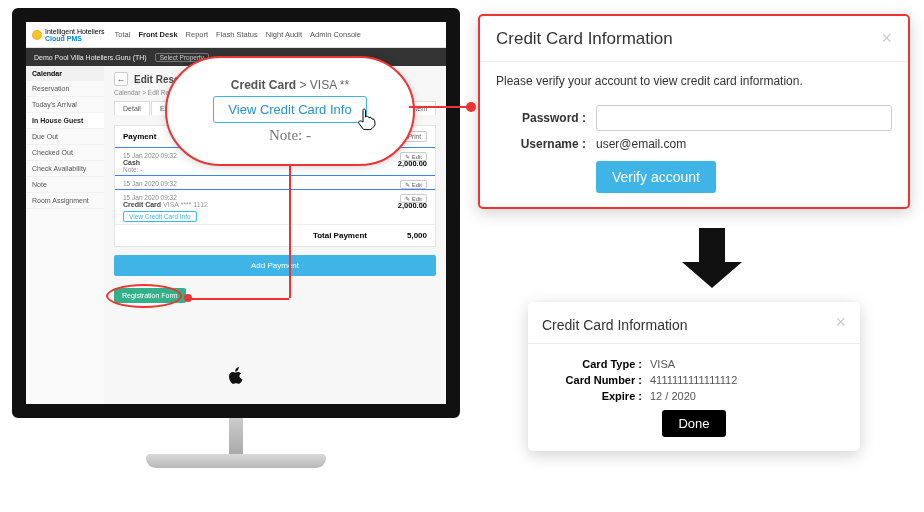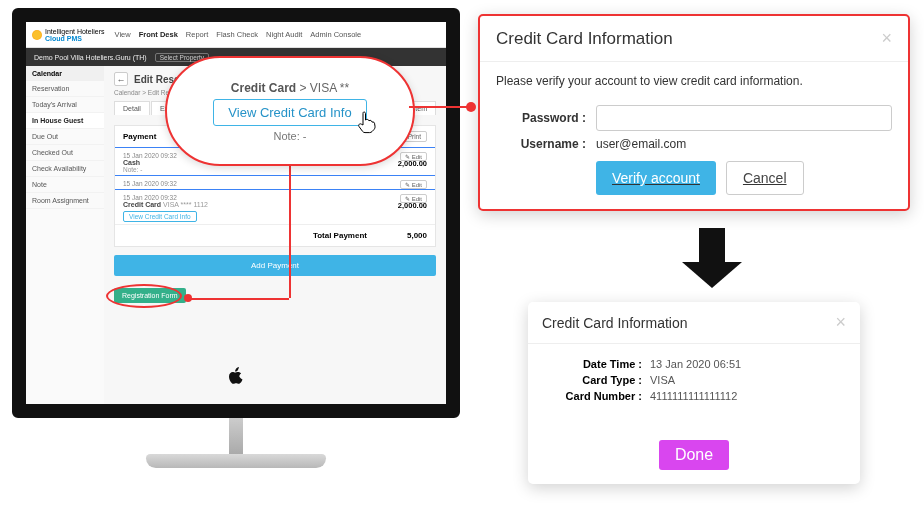"View" span { text: View -> Total }
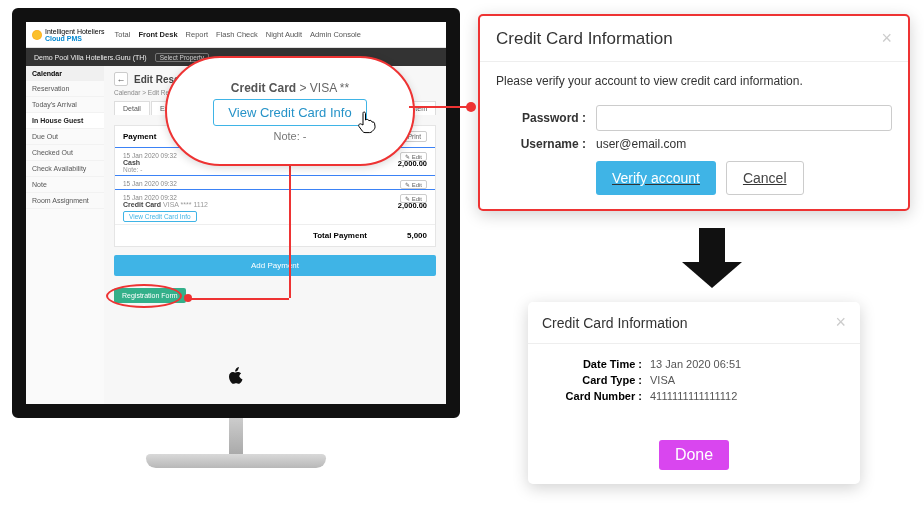"Flash Check" span { text: Check -> Status }
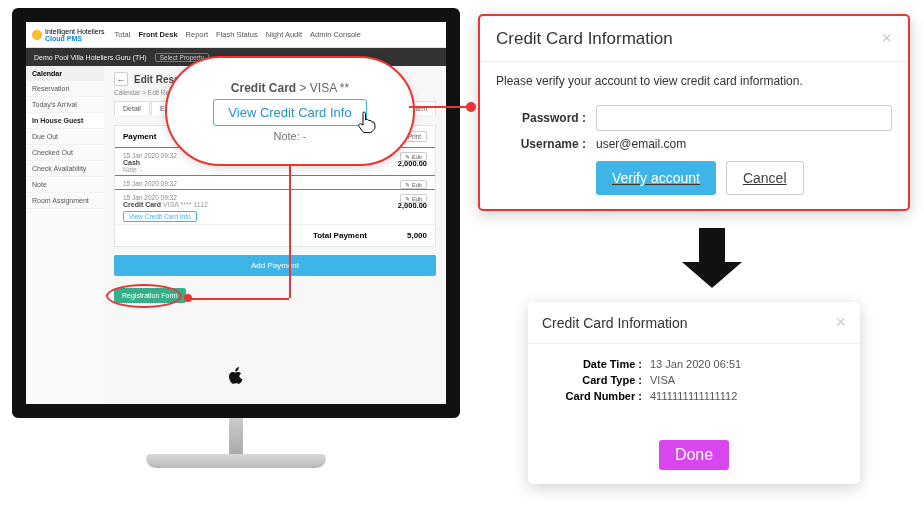"Credit Card Information" .modal-head { align-items: center -> flex-end }
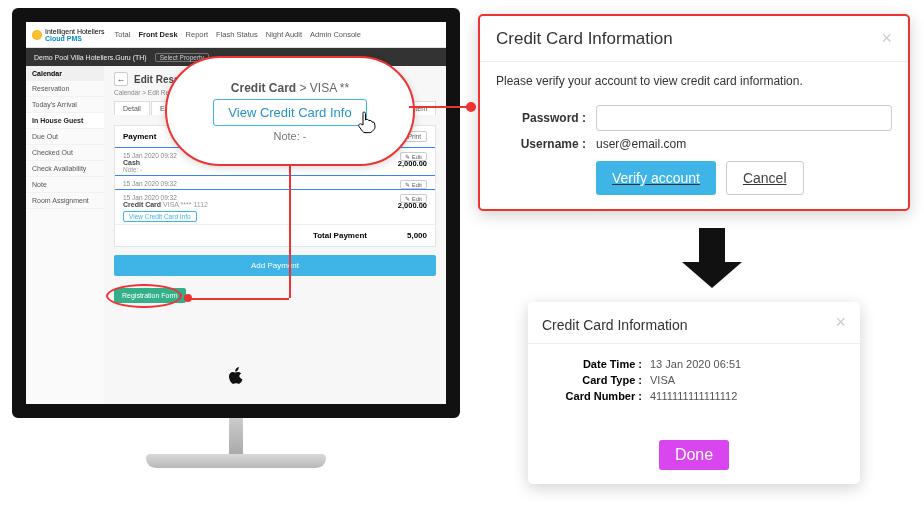"Note: -" .bubble-note { font-family: none -> Liberation Serif, serif; font-size: 11px -> 15px }
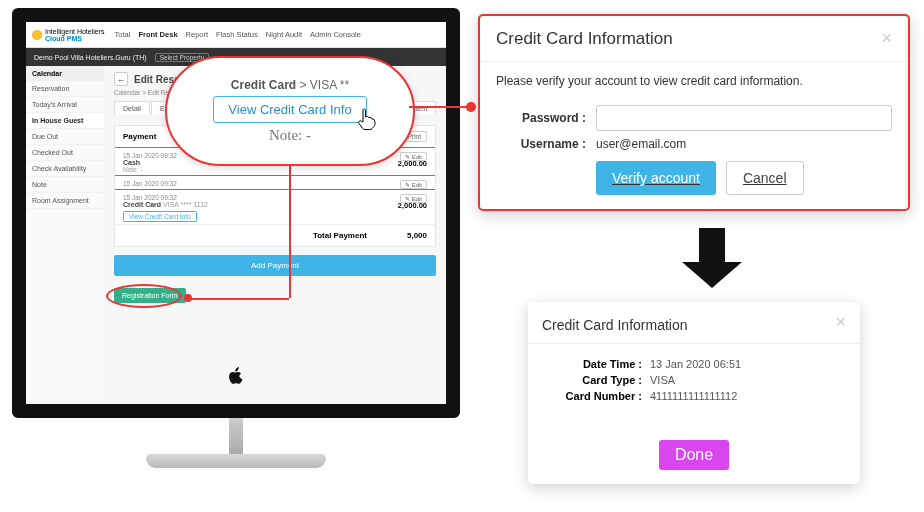"Verify account" .btn-row { text-decoration: underline -> none }
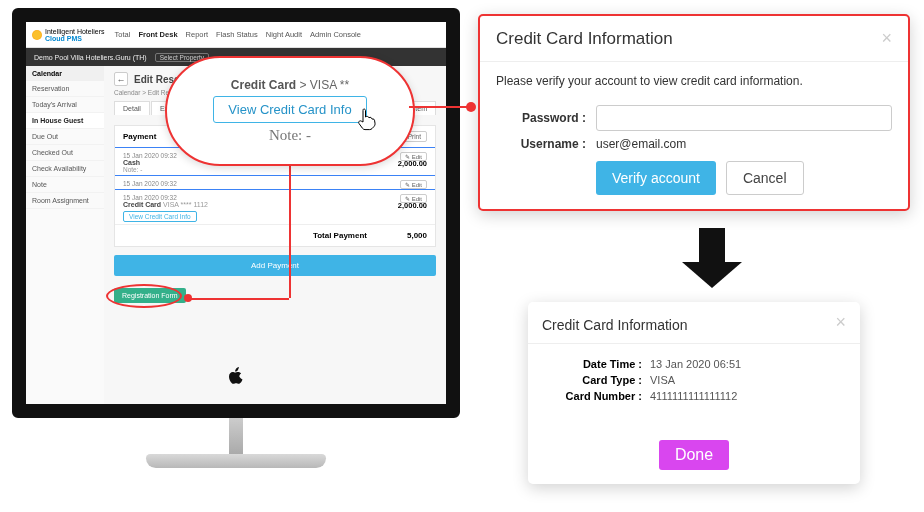"Cancel" button.btn-cancel { html: <button>Cancel</button> -> none }
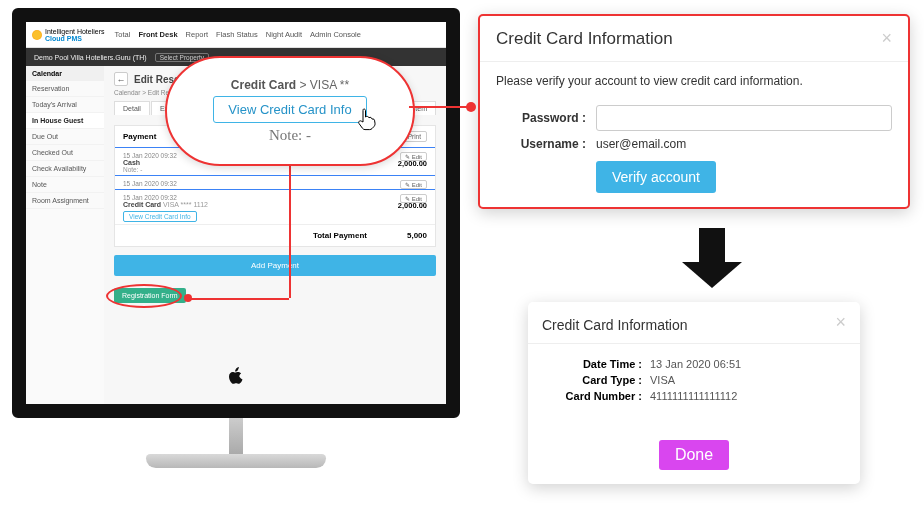"Date Time :" div.info-row { html: <div> <label>Date Time :</label> <span>13 Jan 2020 06:51</span> </div> -> none }
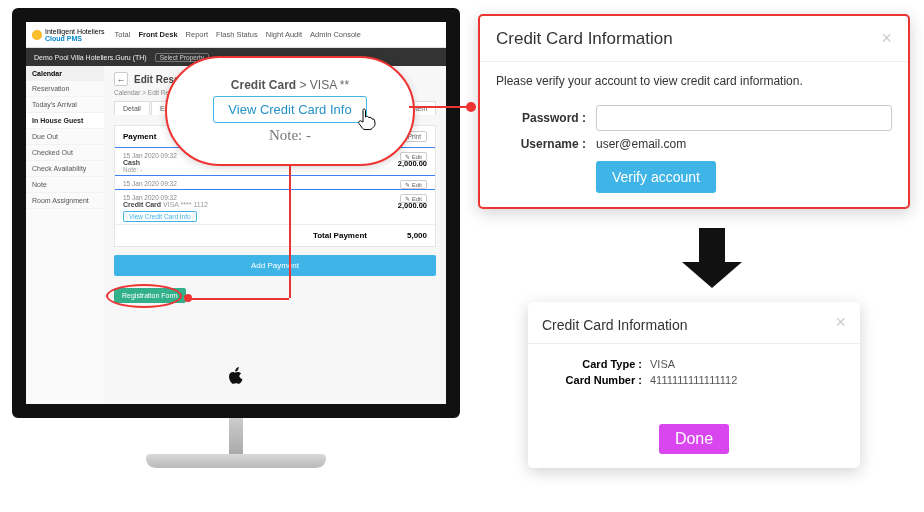"Expire :" div.info-row { html: none -> <div> <label>Expire :</label> <span>12 / 2020</span> </div> }
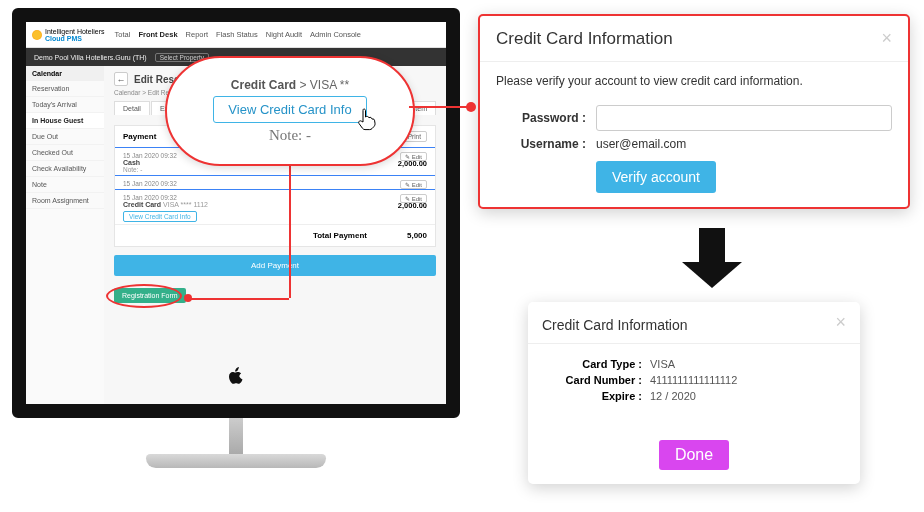"Done" .btn-done { background: #d946ef -> #000000; font-size: 16px -> 13px; margin-top: 30px -> none }
